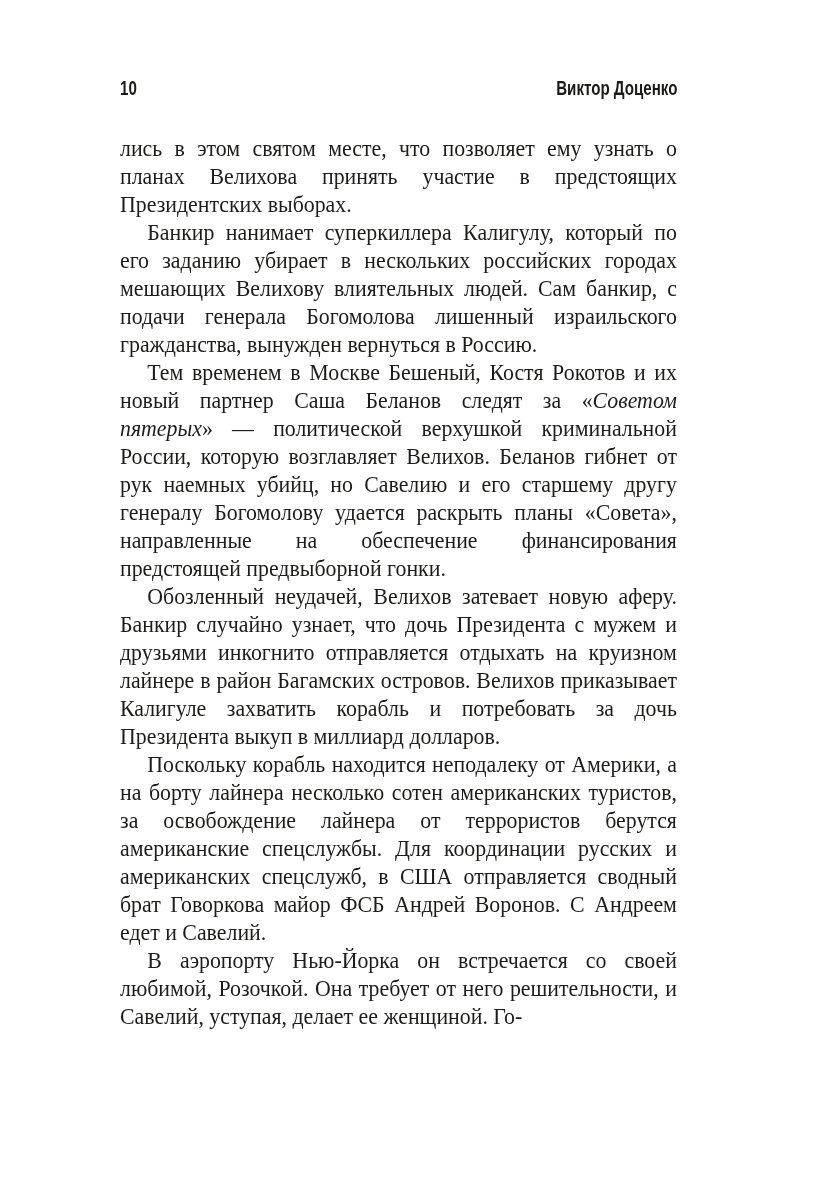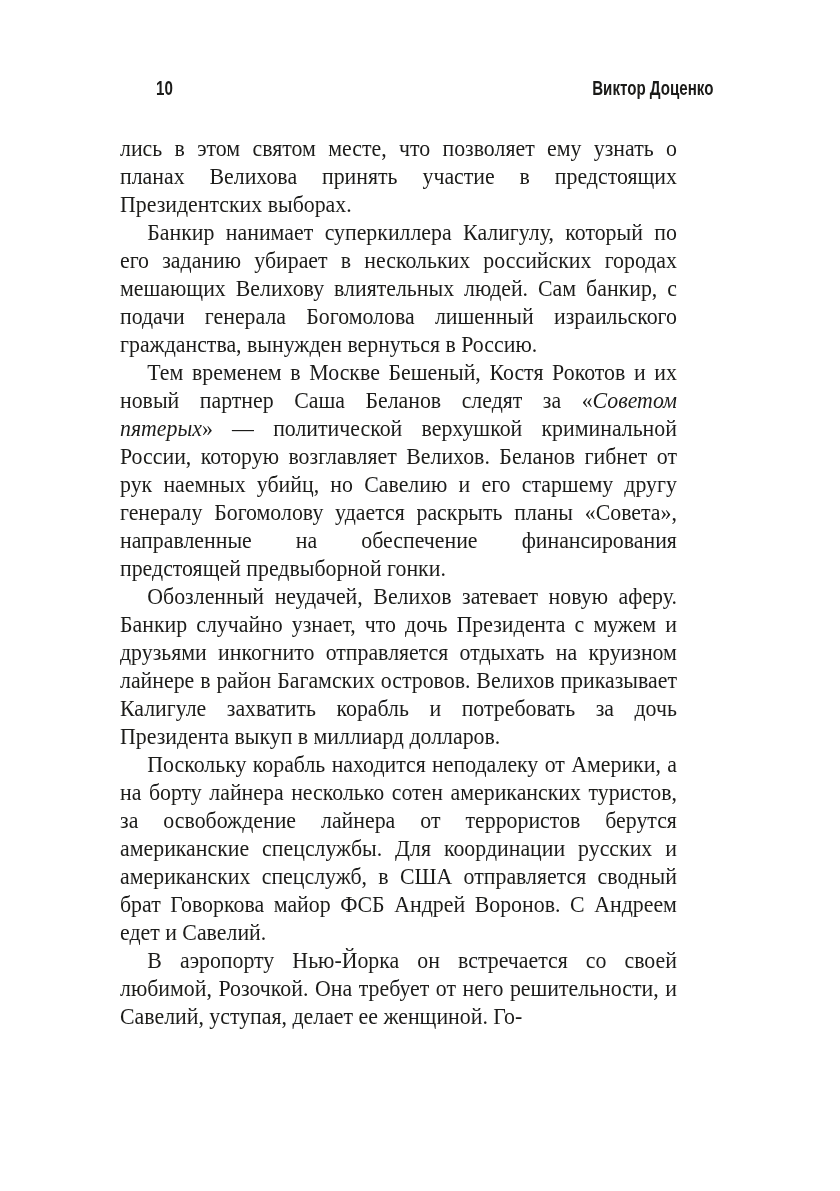"10" .running-header { margin-left: 36px -> none }
